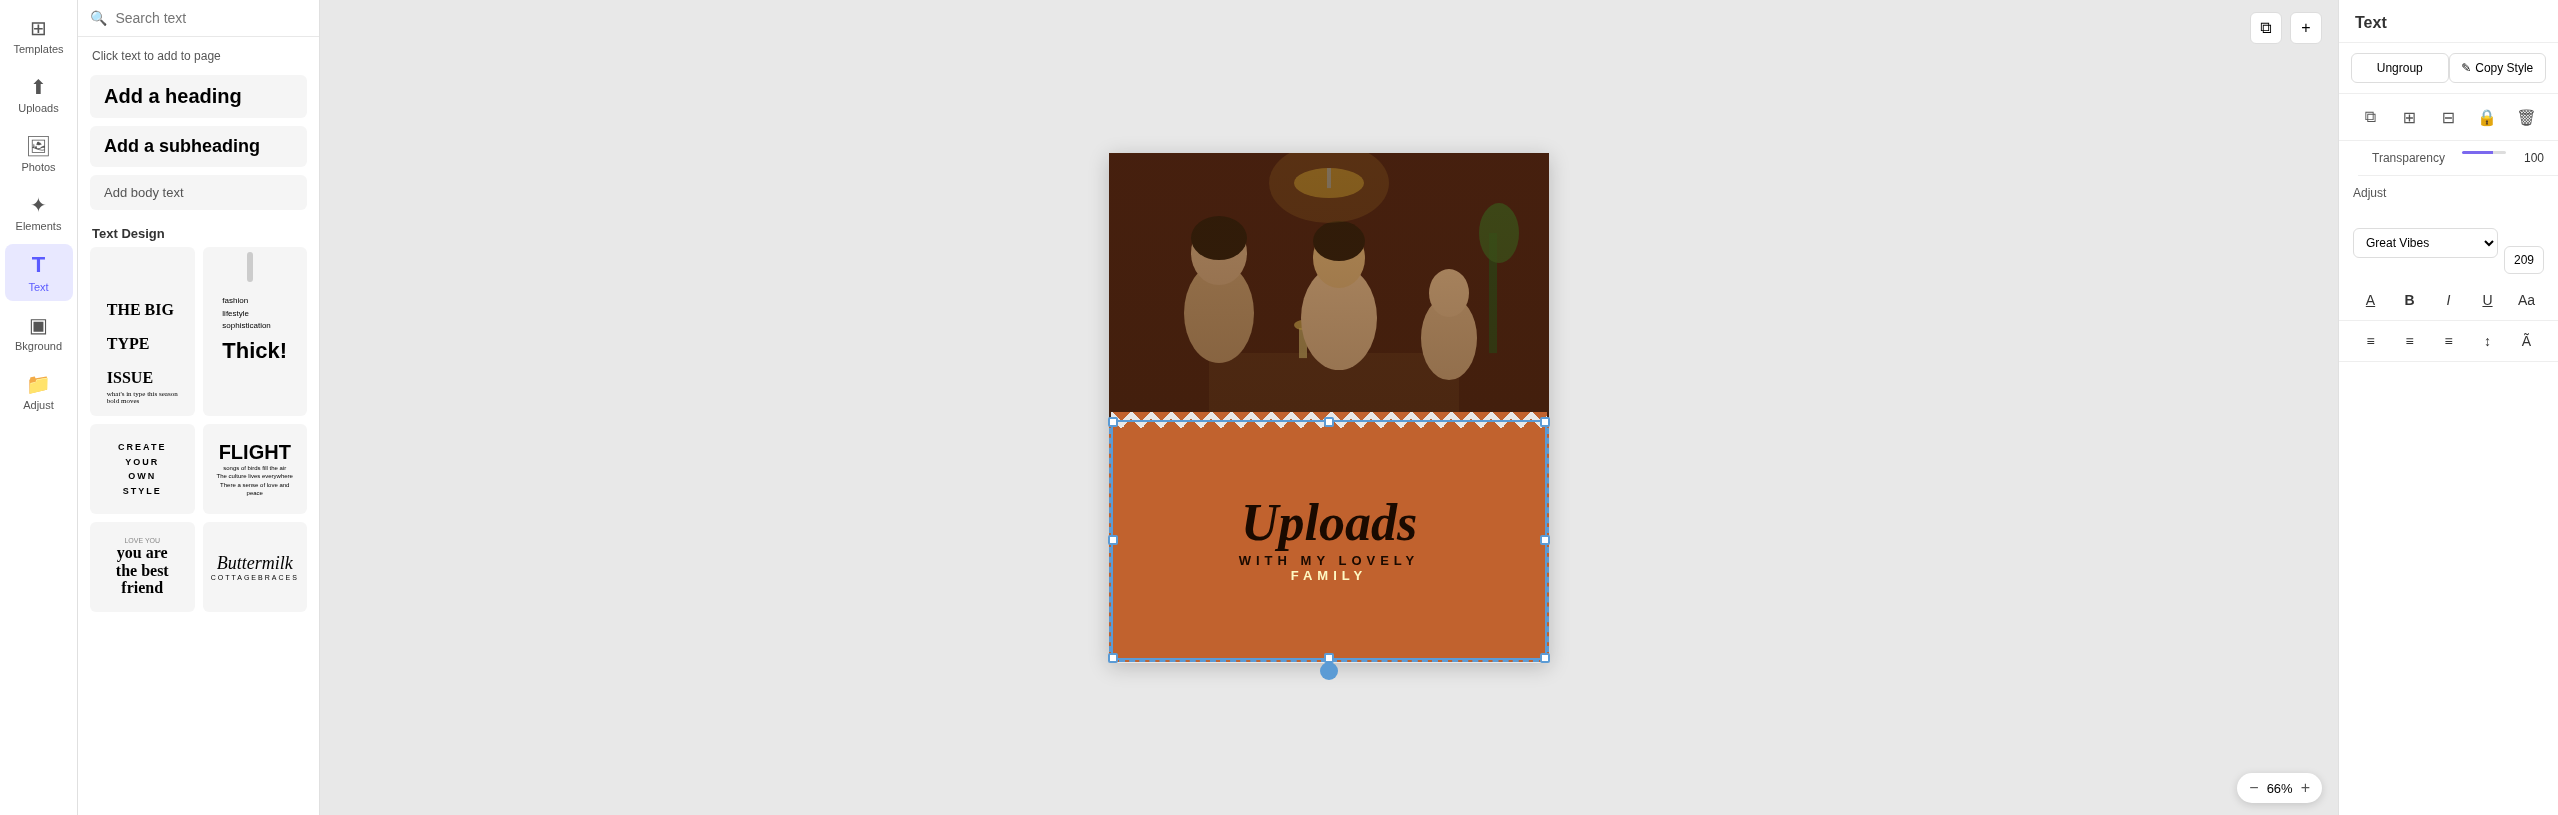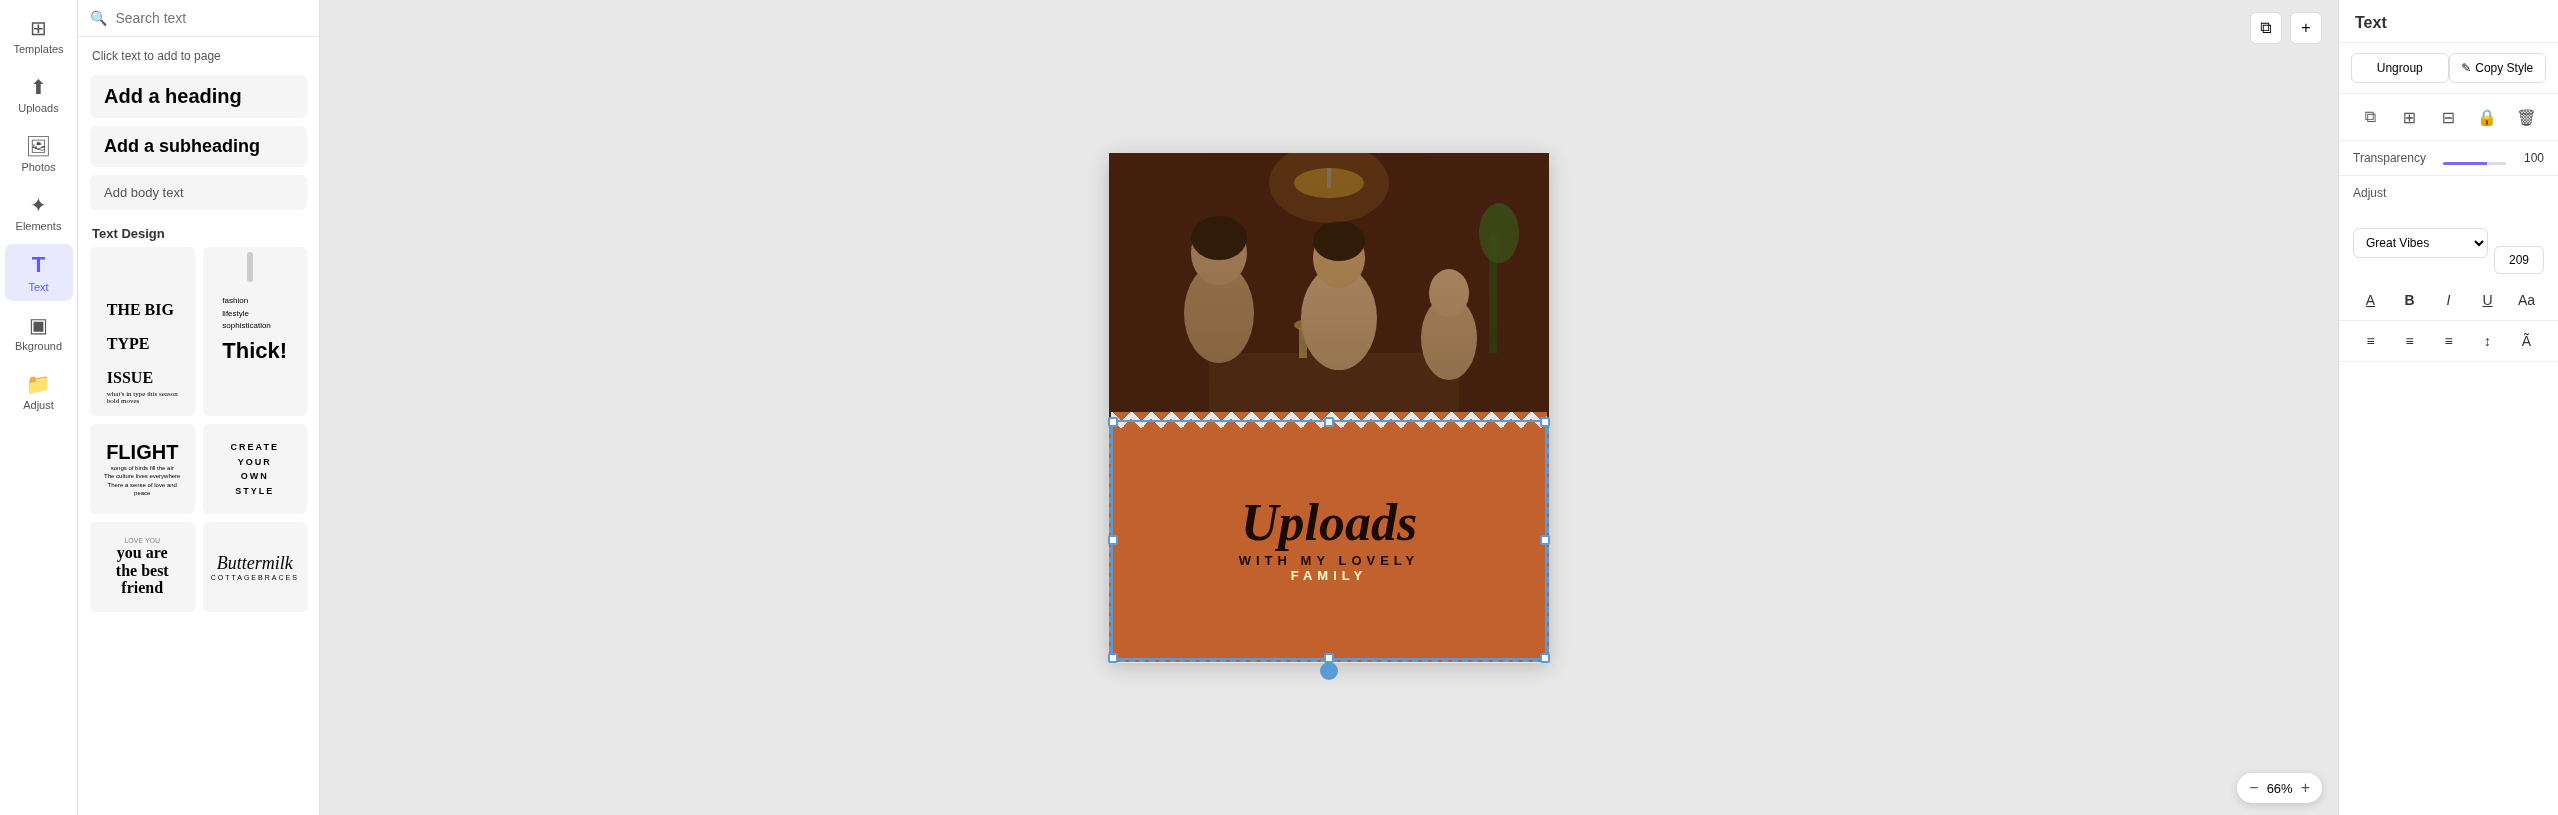"Transparency" .transparency-row { align-items: flex-end -> flex-start; margin-left: none -> 19px }
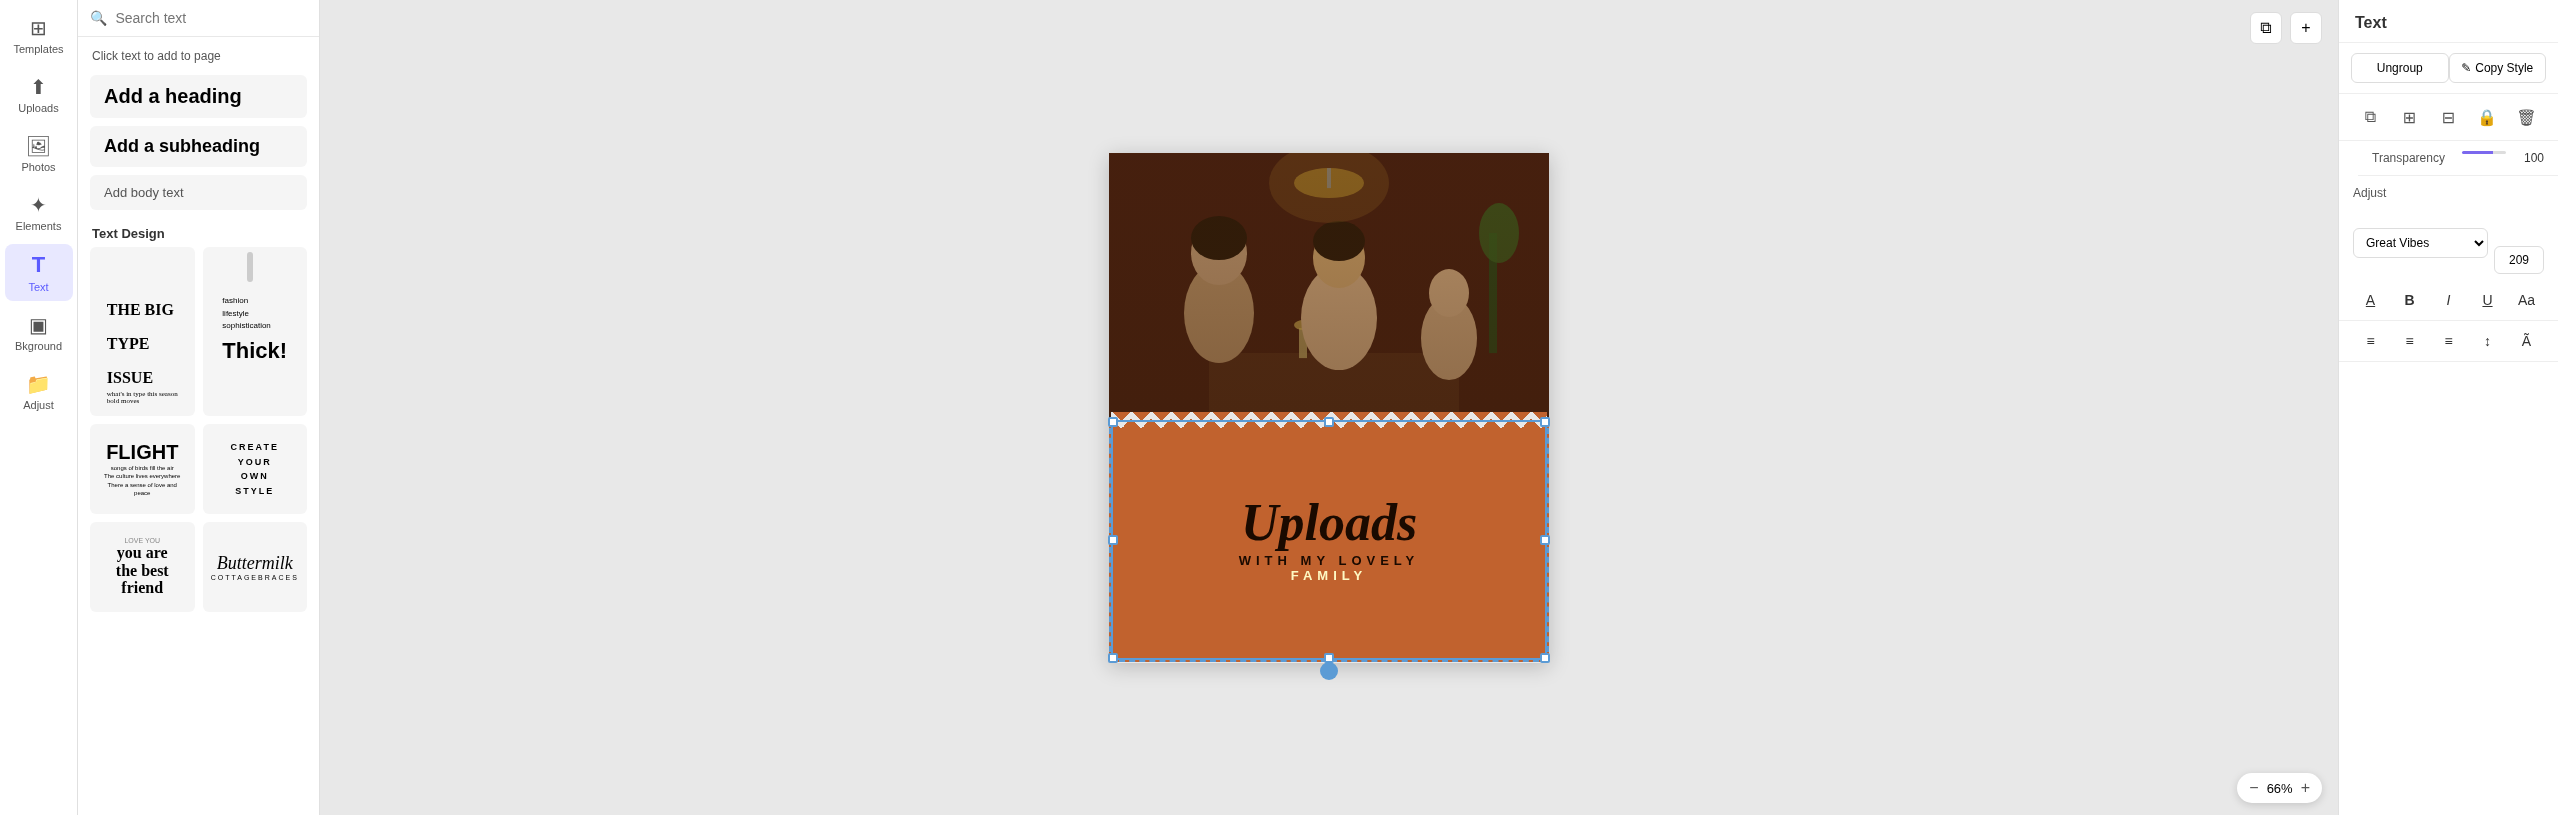"209" .font-size-input { width: 50px -> 40px }
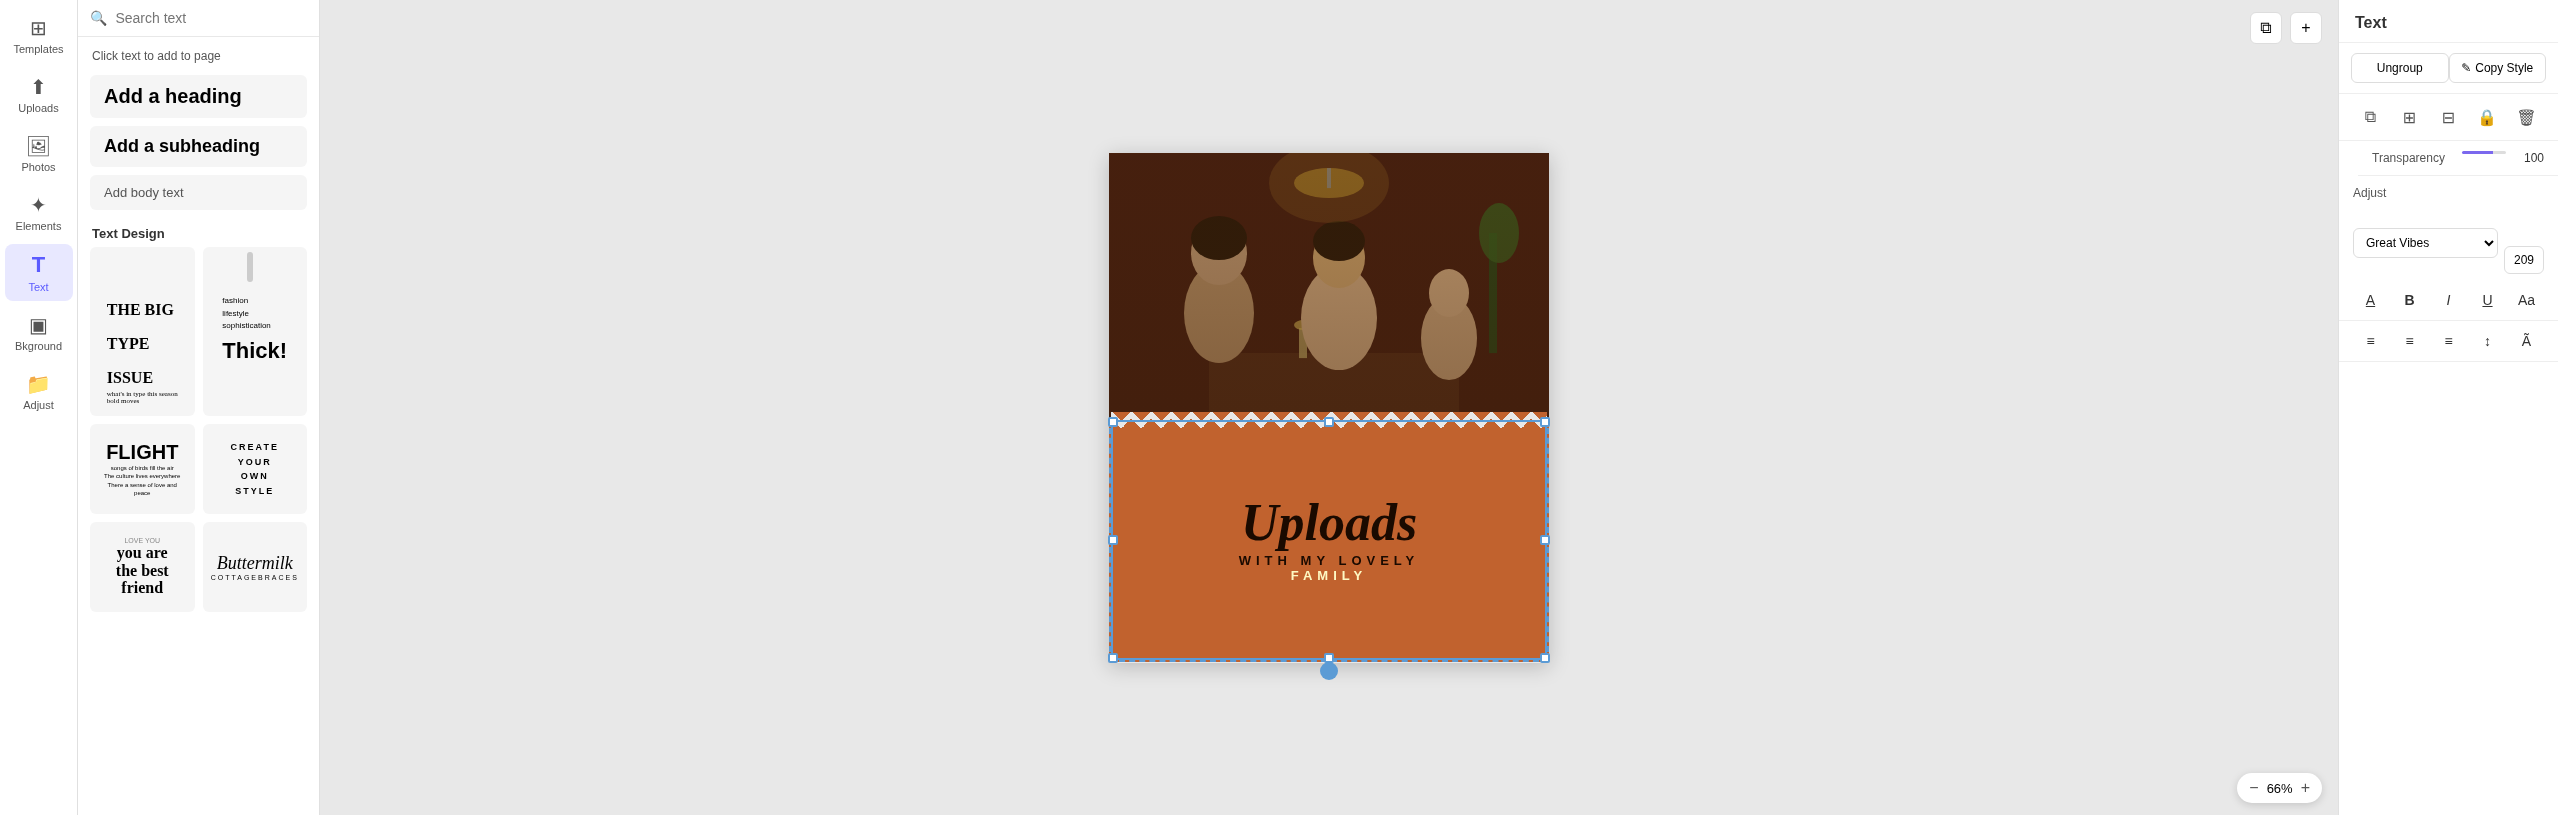"FLIGHT" div.design-card { order: before "CREATE" -> after "CREATE" }
